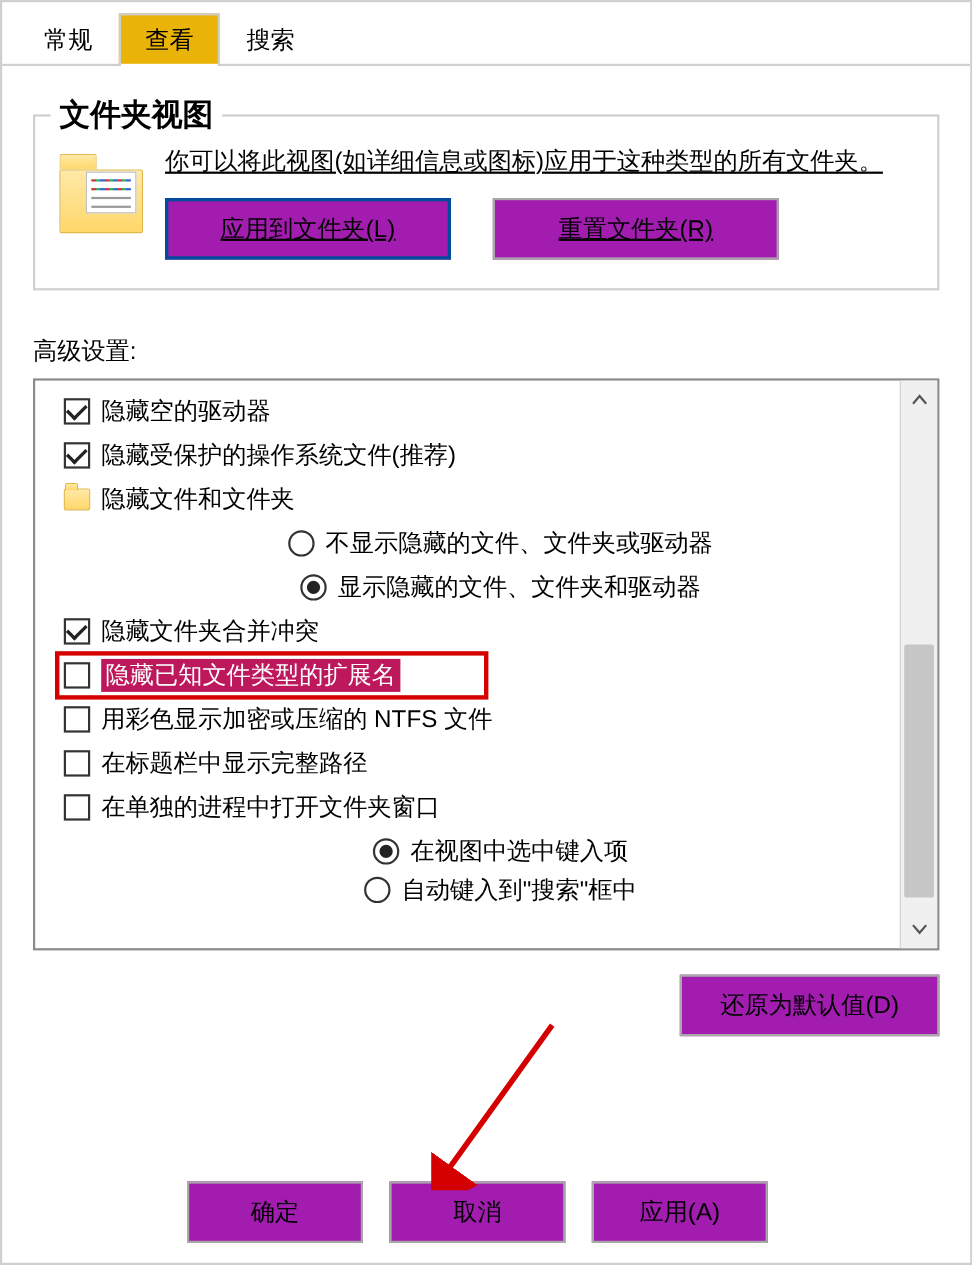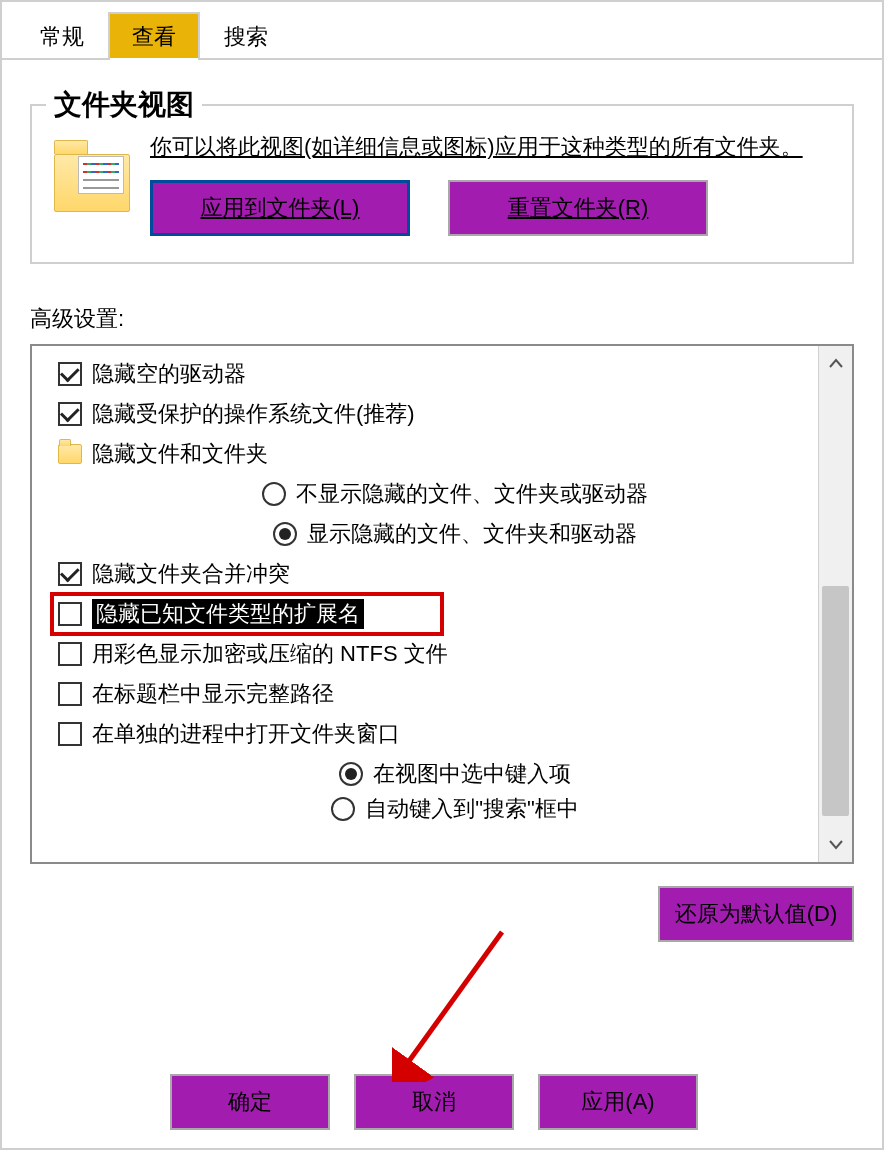"隐藏已知文件类型的扩展名" .li.highlight .li-label { background: #000000 -> #be185d }
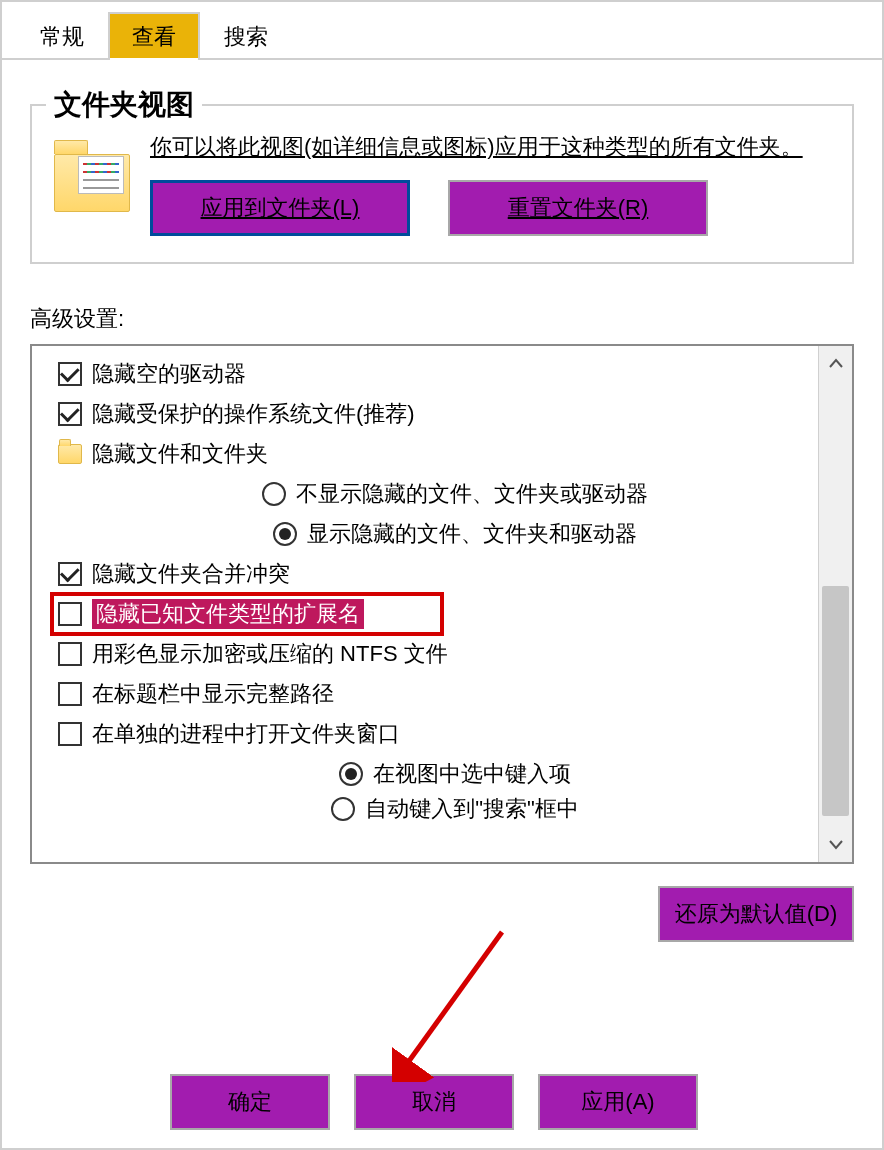"还原为默认值(D)" .btn-restore { width: 196px -> 236px }
